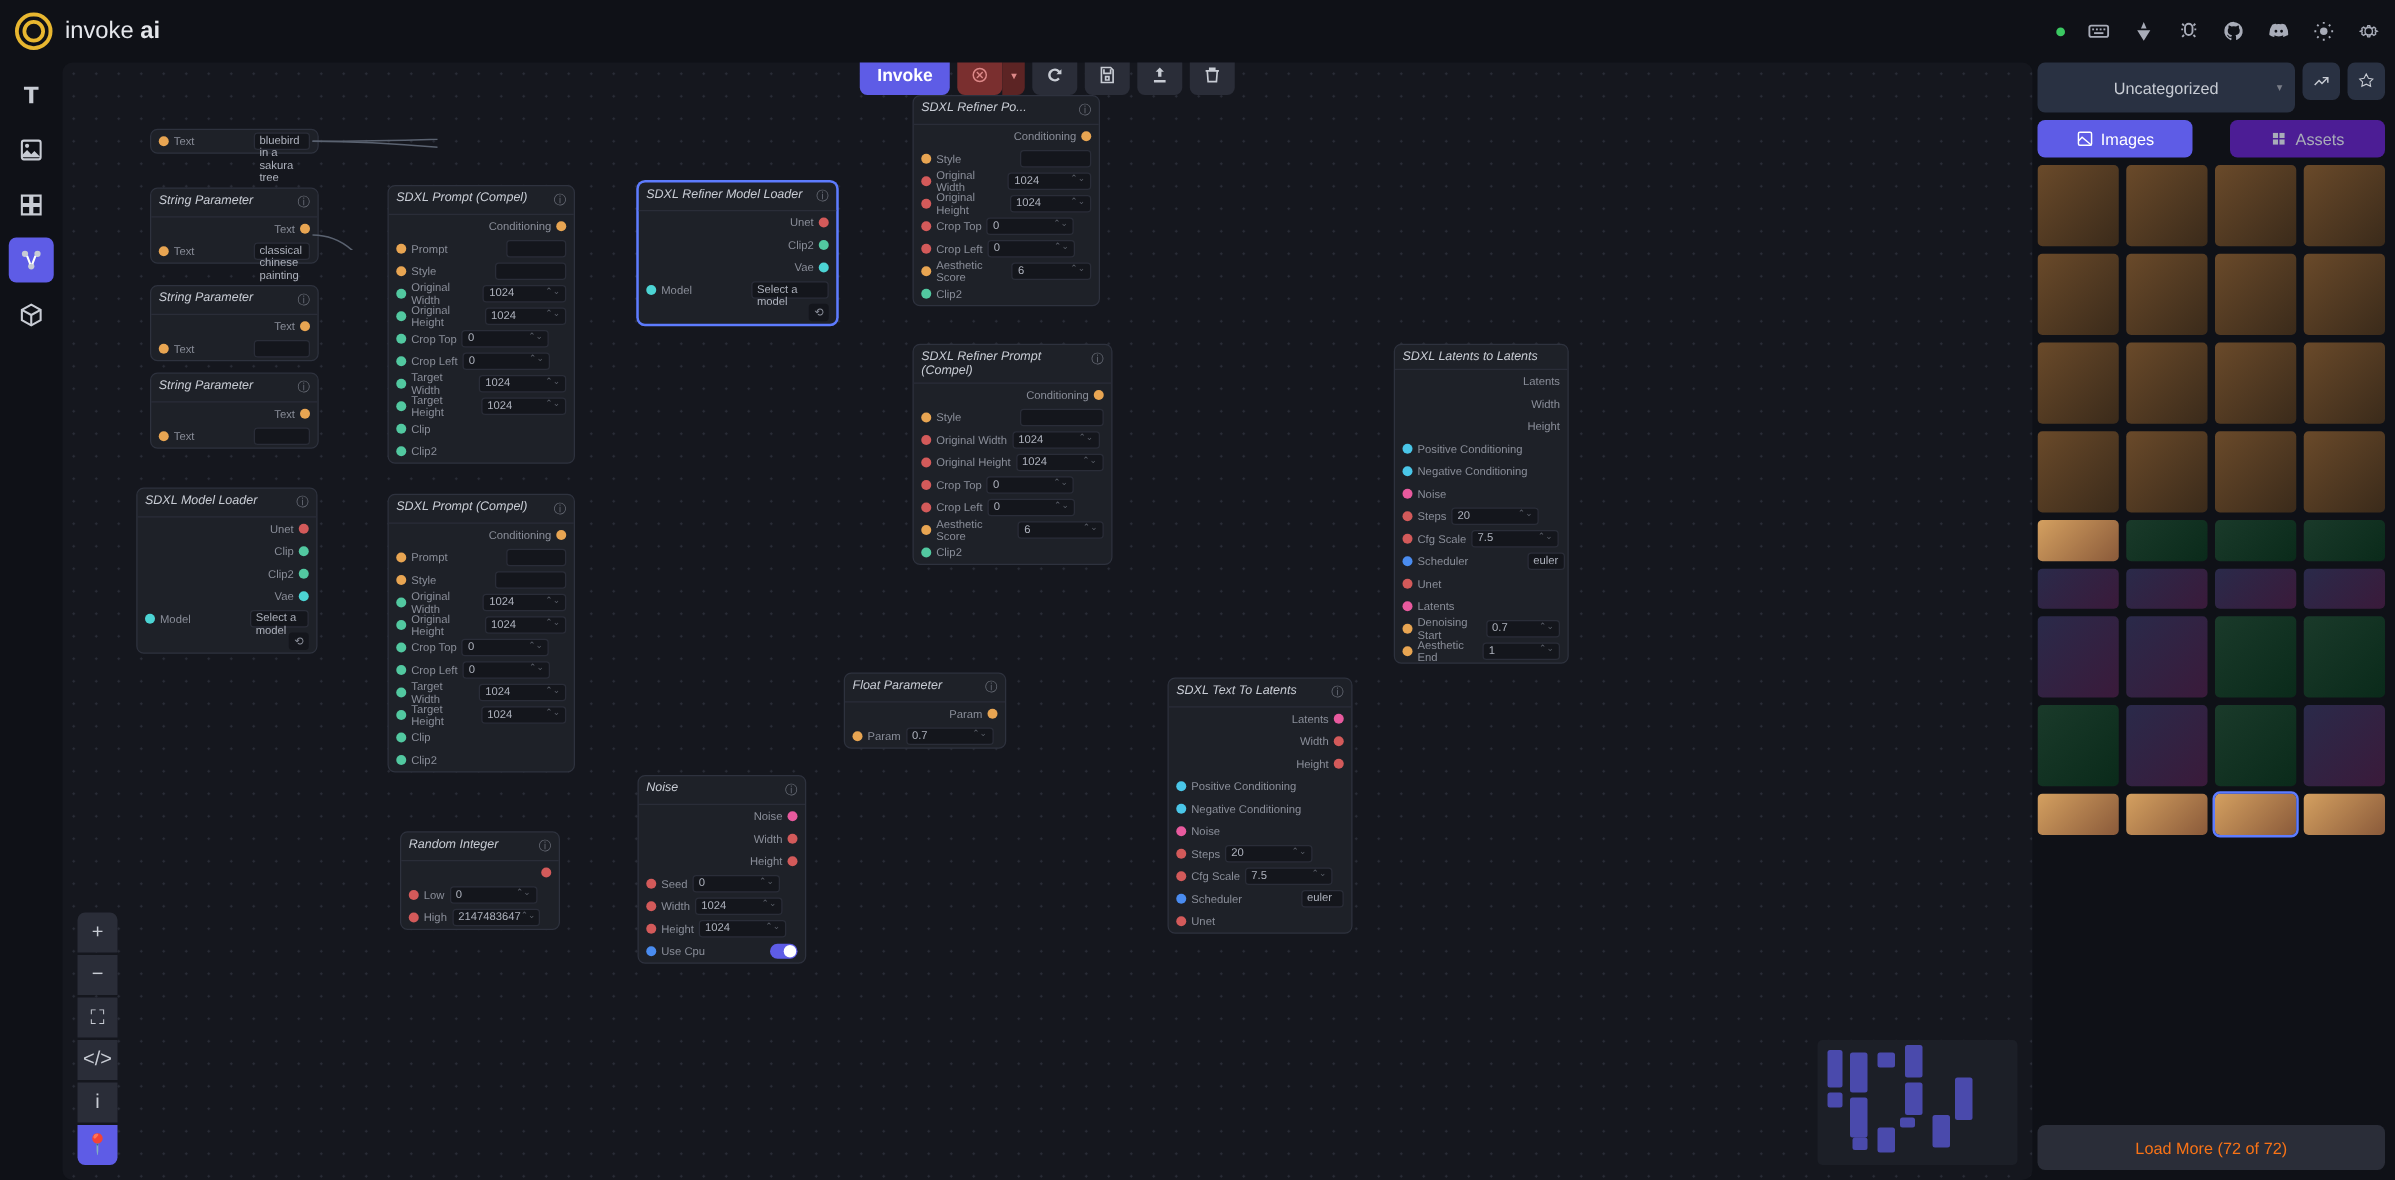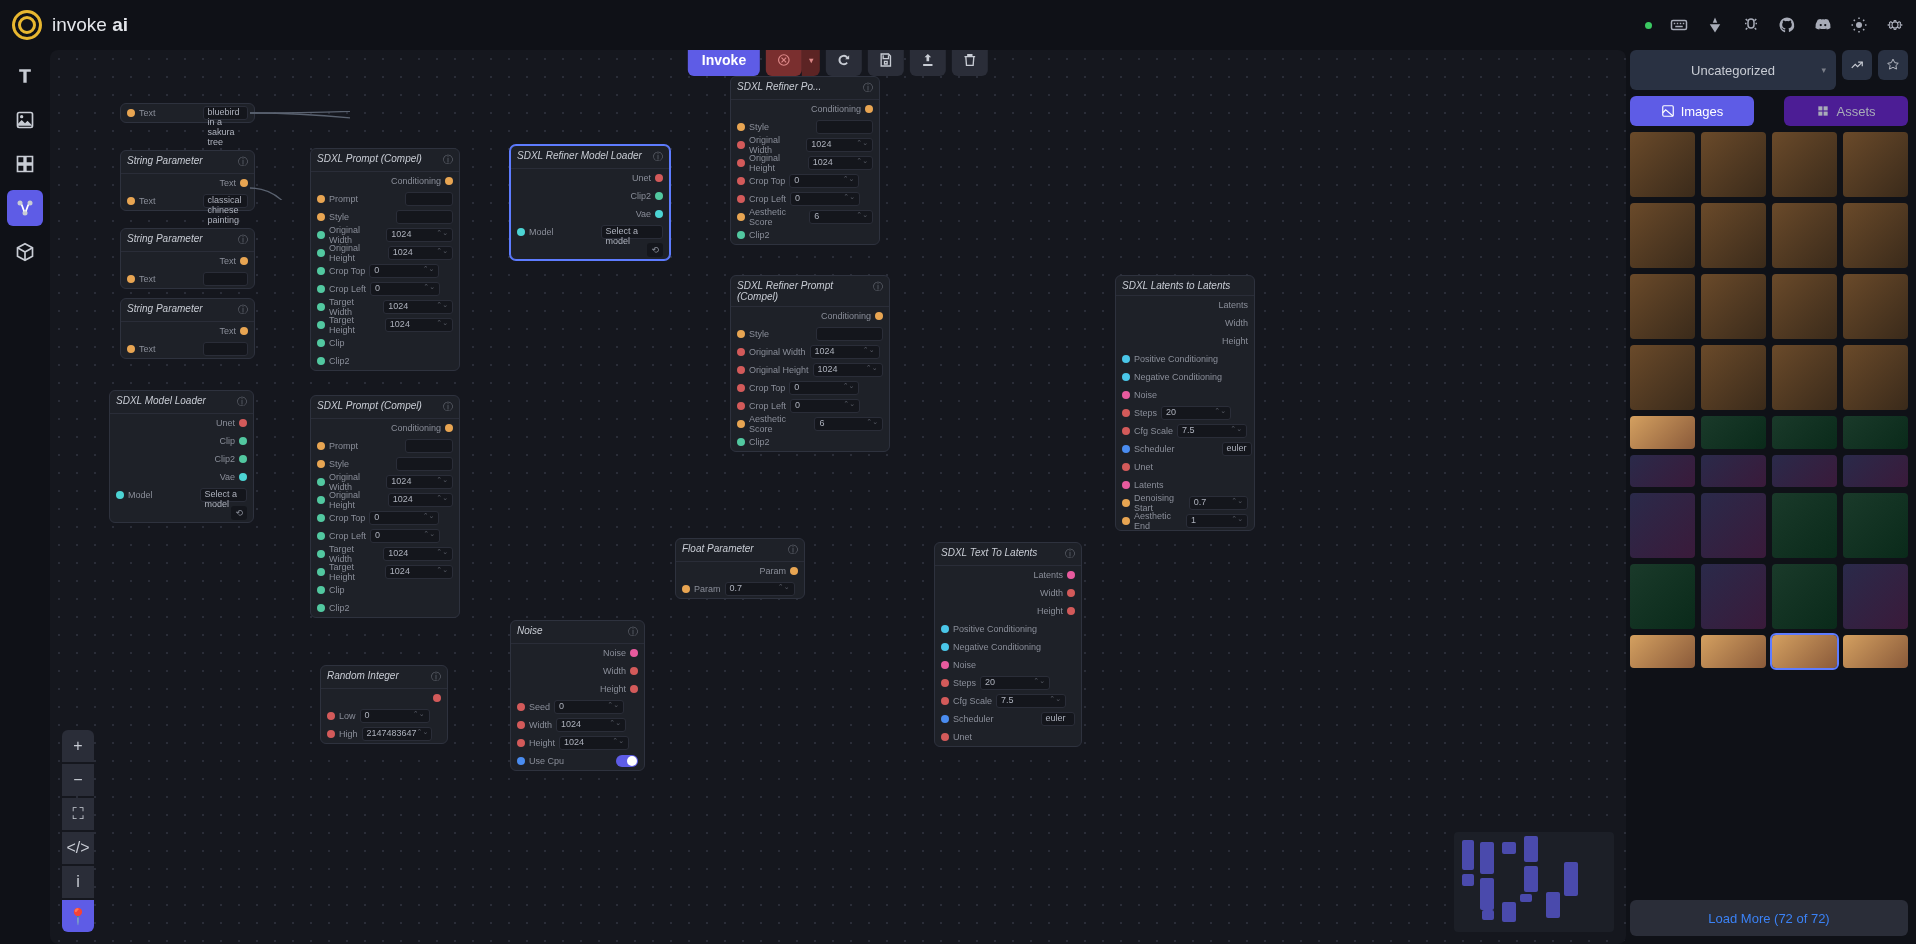"Load More (72 of 72)" .load-more { color: #3b82f6 -> #f97316 }
